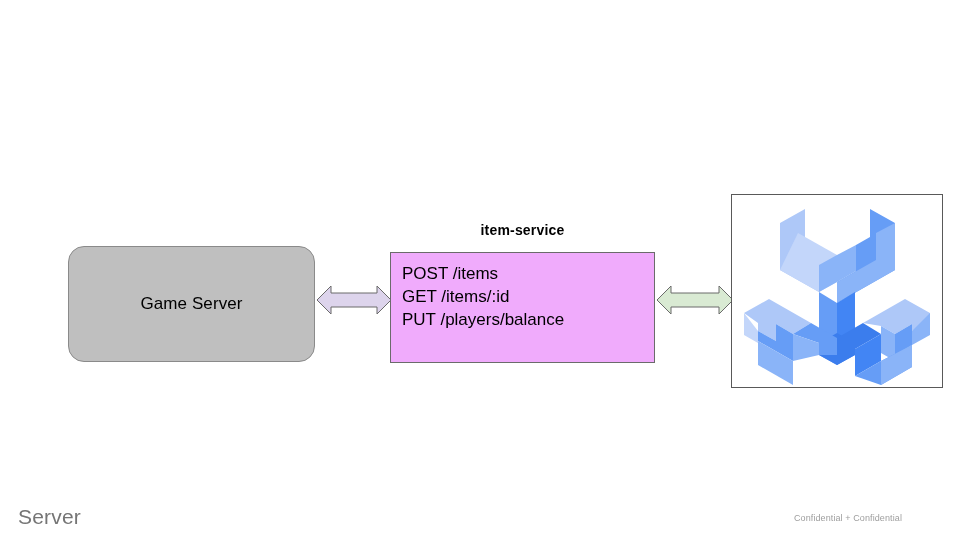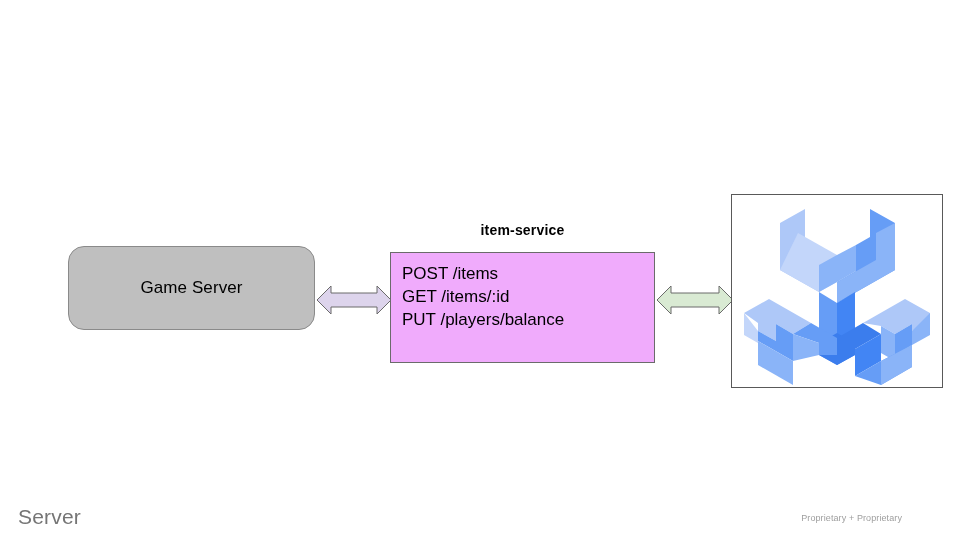"Game Server" .game-server-box { height: 84px -> 116px }
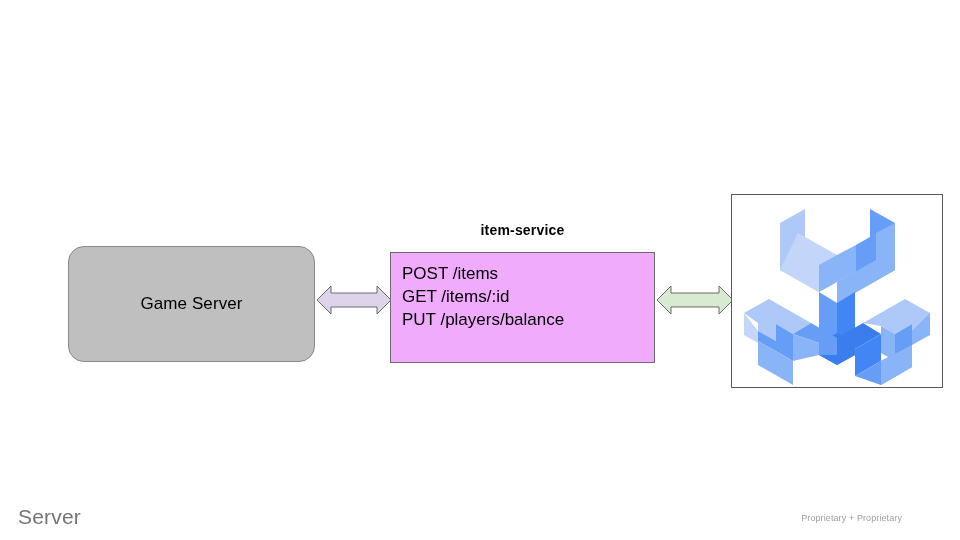"Proprietary + Proprietary" div.footer-note { text: Proprietary + Proprietary -> Confidential + Confidential }
